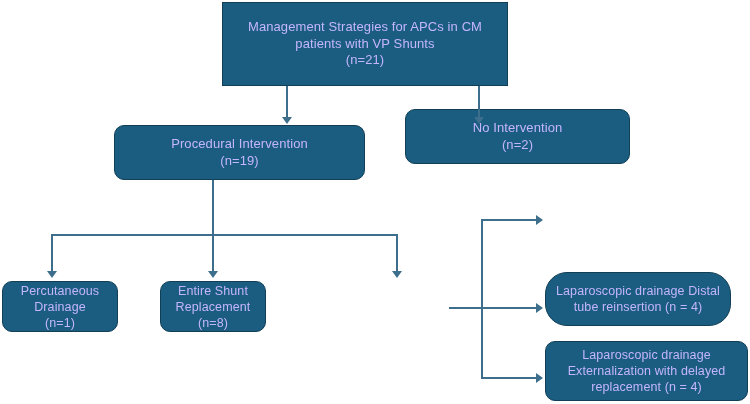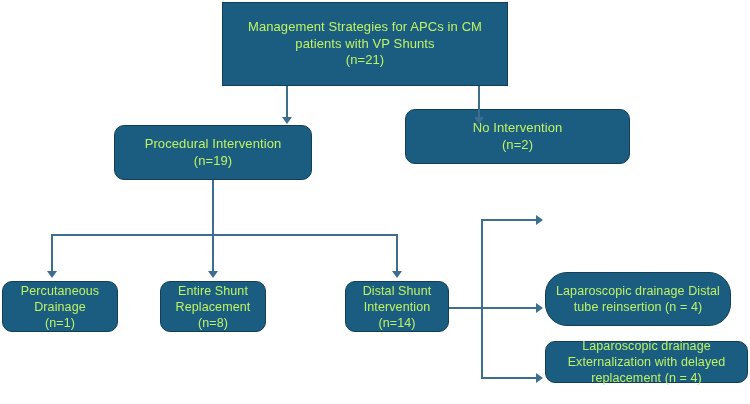"Management Strategies for APCs in" .node { color: #bef264 -> #c4b5fd }
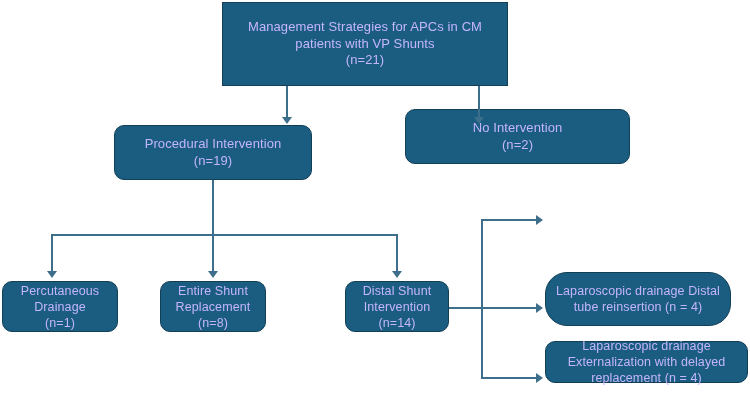"Procedural Intervention" div.node { width: 198px -> 251px }
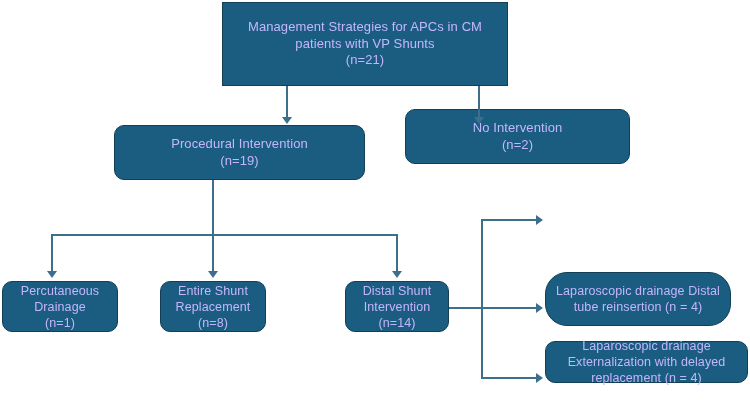"Distal Shunt" div.node { html: <div> <span>Distal Shunt Intervention (n=14)</span> </div> -> none }
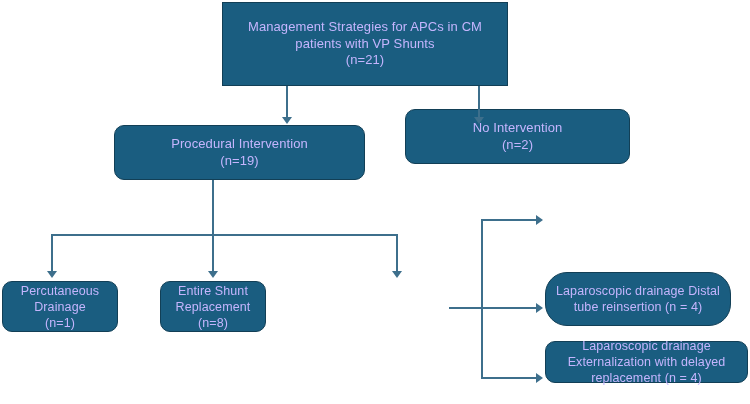"Laparoscopic drainage" div.node { height: 42px -> 60px }
